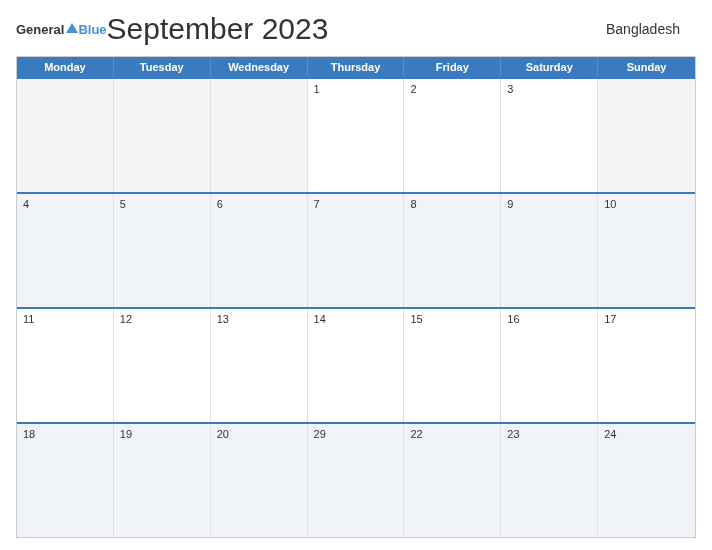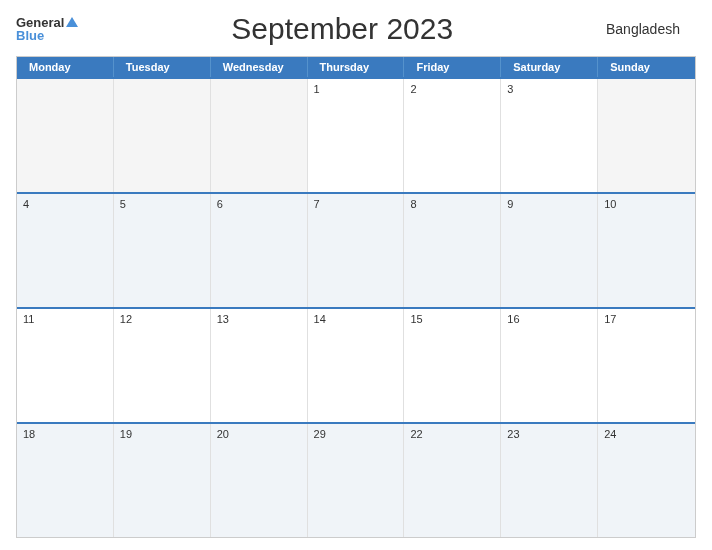"General" .logo { flex-direction: column -> row }
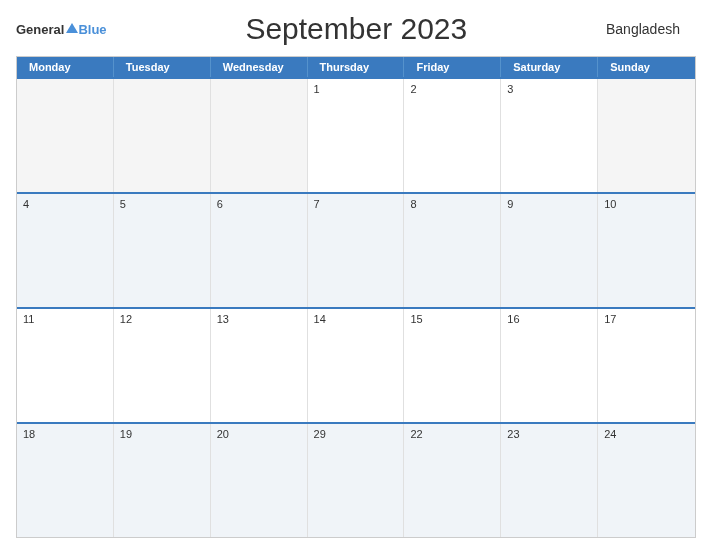"September 2023" .title { text-align: center -> none }
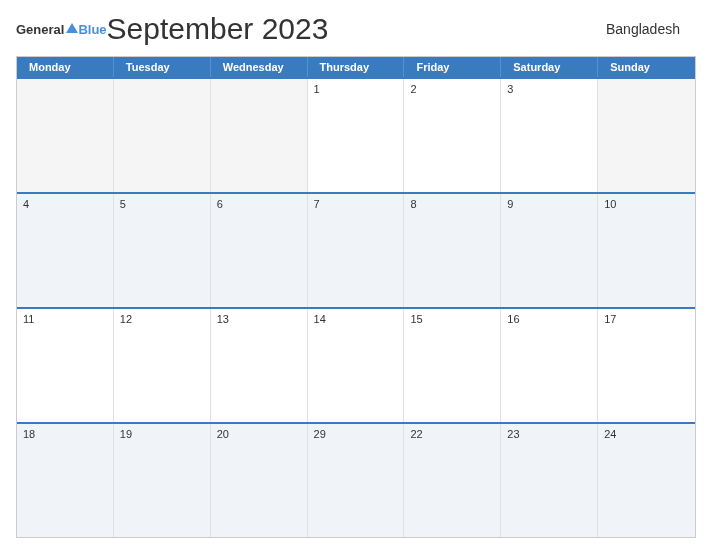"Monday" .cal-header-cell { text-align: left -> center }
